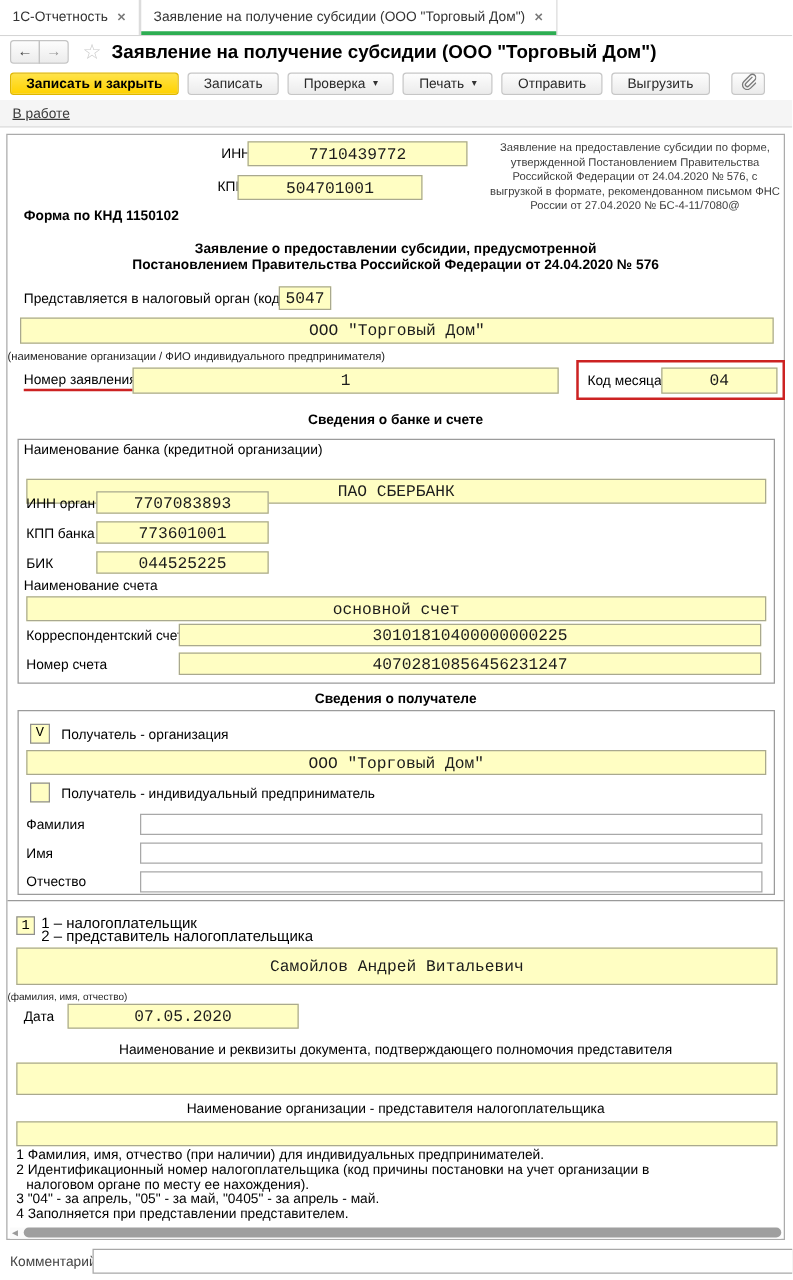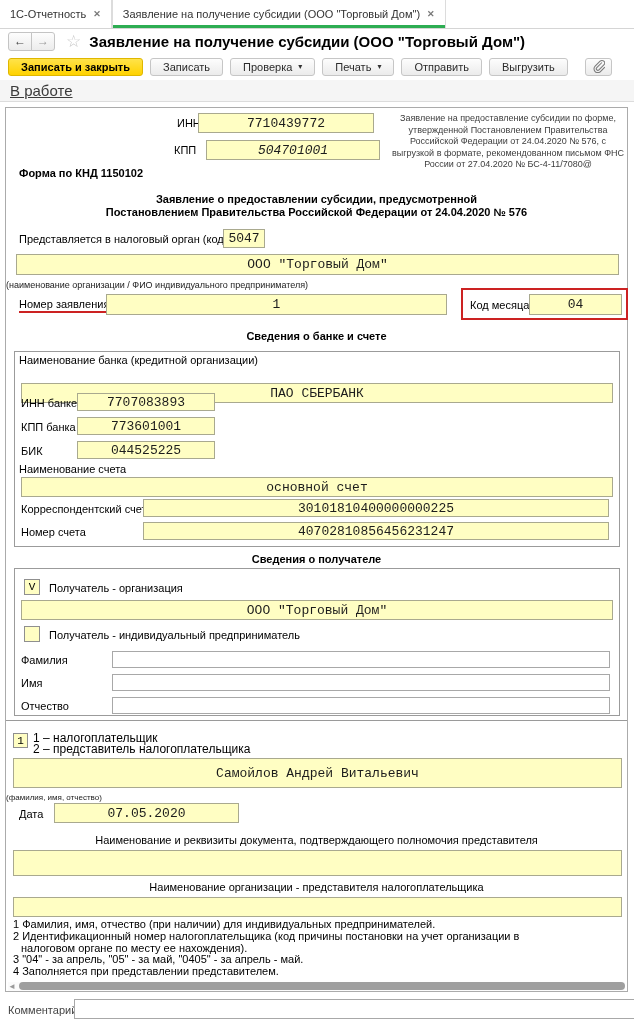"В работе" .statusbar a { font-size: 15px -> 11px }
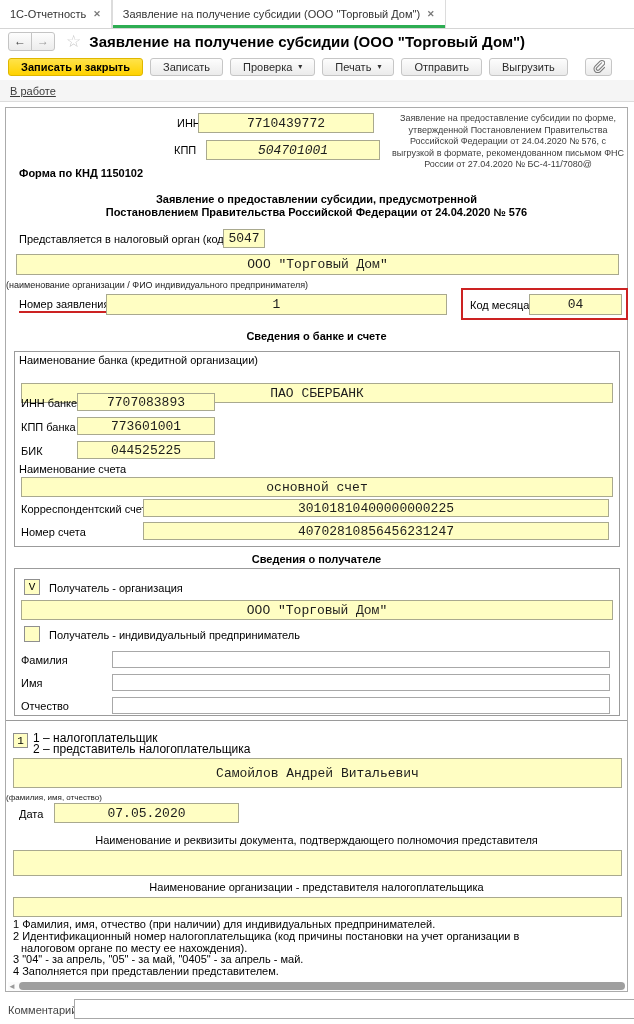"504701001" div.fld { font-style: italic -> none; left: 200px -> 184px; width: 174px -> 148px }
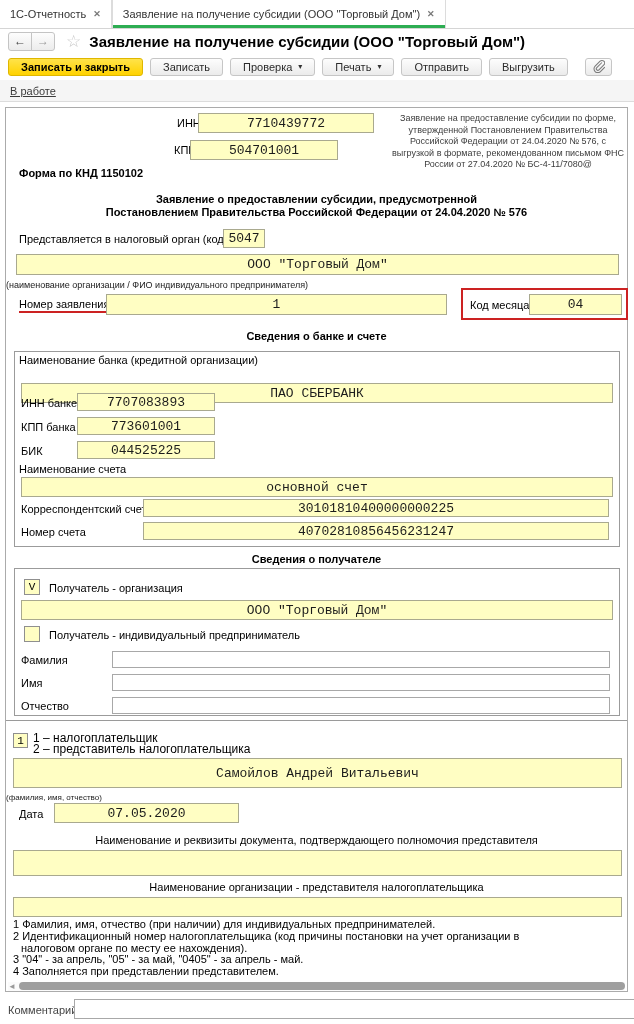"ИНН банке" span.lb { text: банке -> орган }
